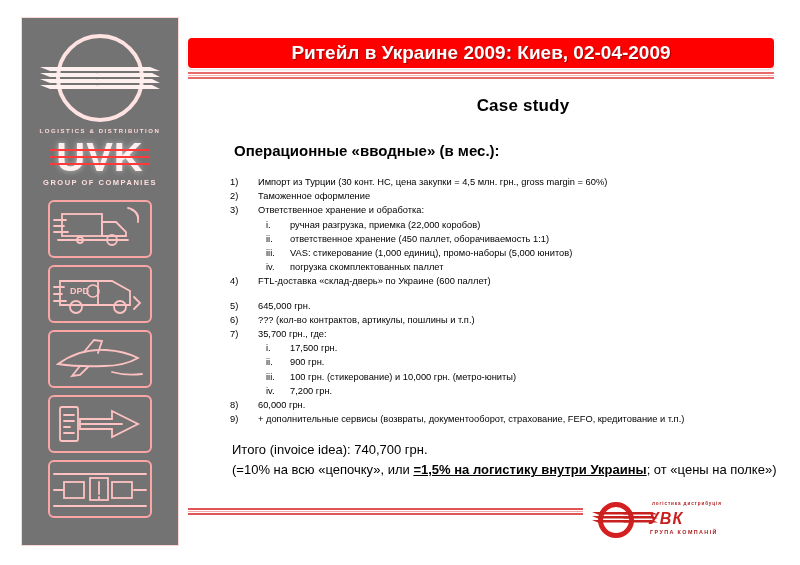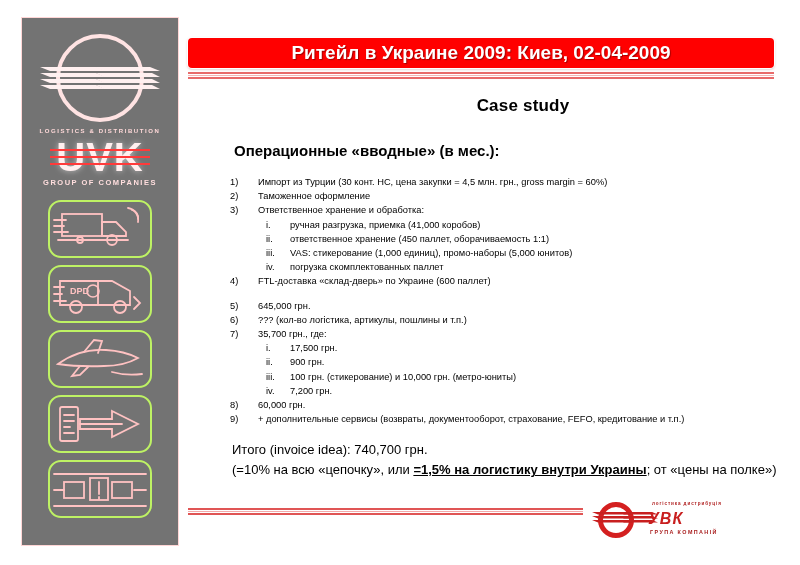"ручная разгрузка, приемка (41,000" span.txt { text: 41,000 -> 22,000 }
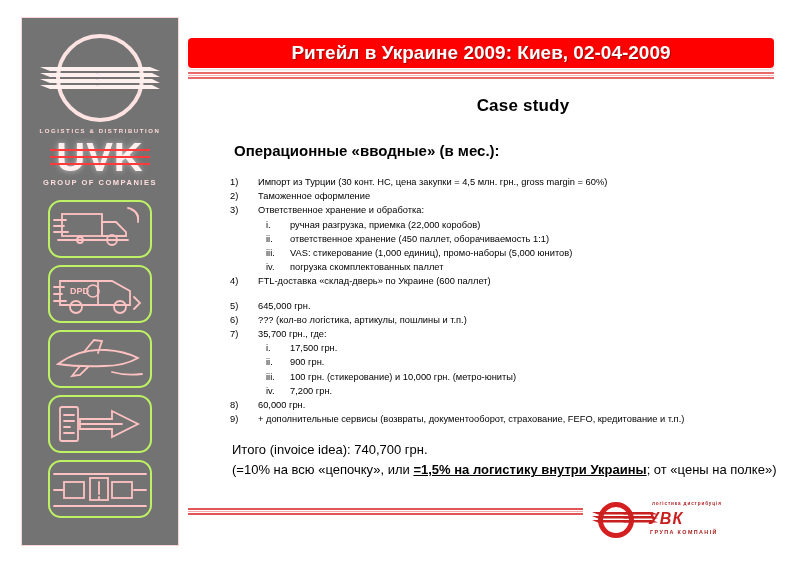"DPD" .icon-card { border: 2px solid #bef264 -> 2px solid #fca5a5; border-radius: 13px -> 6px }
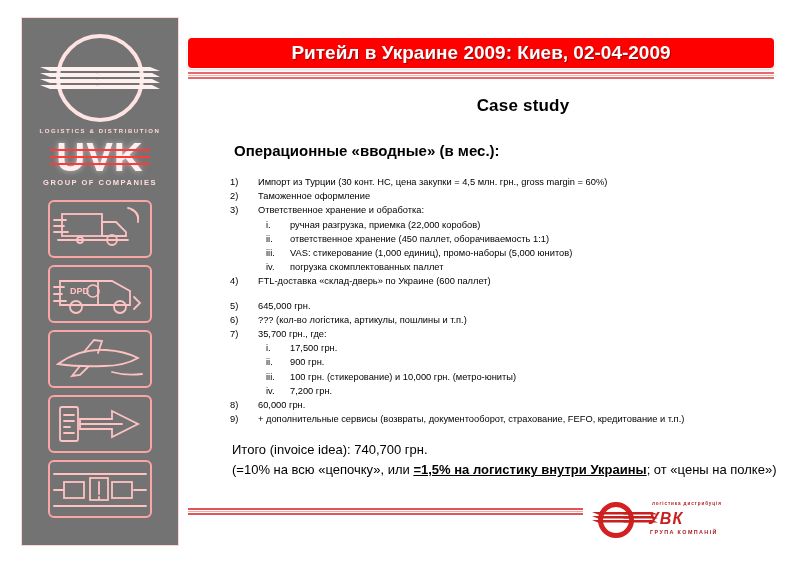"??? (кол-во логістика, артикулы, пошлины" span.txt { text: логістика -> контрактов }
